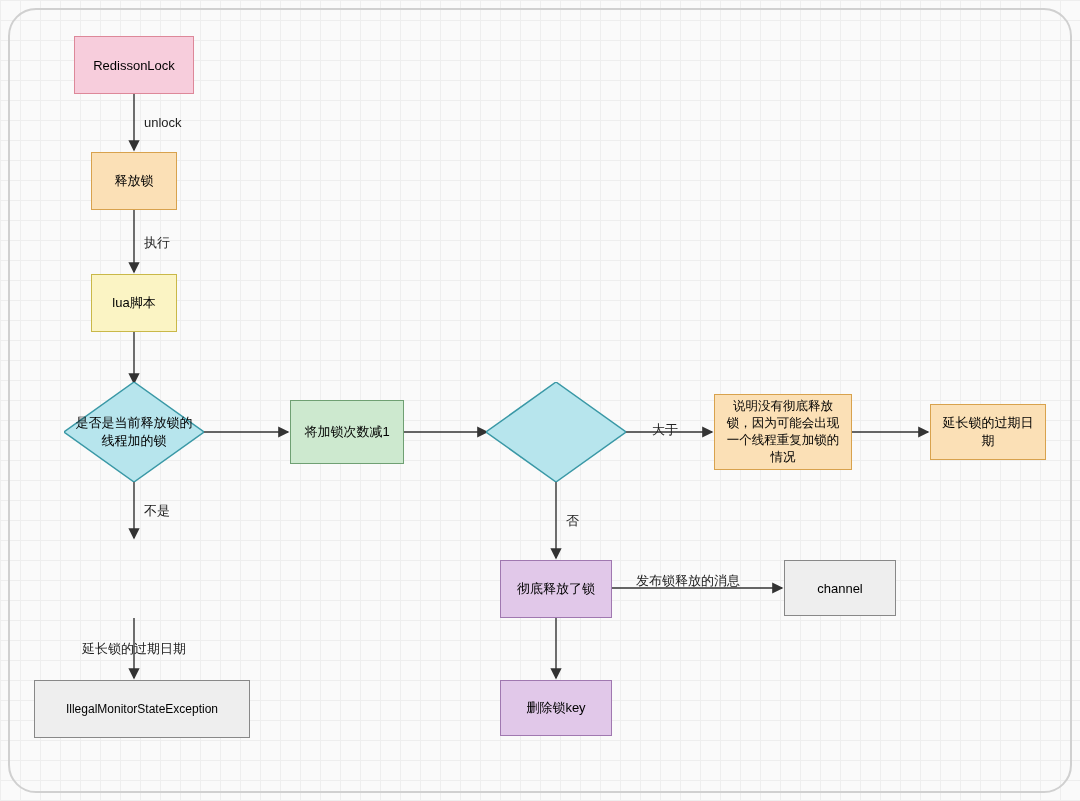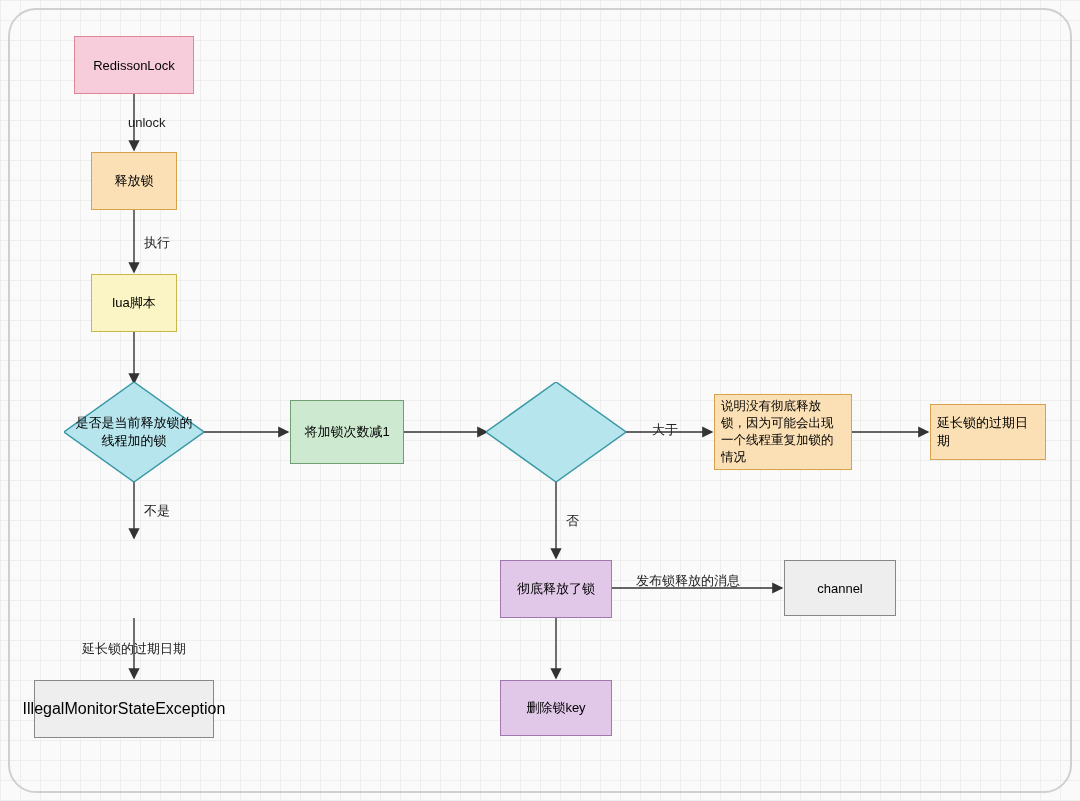"RedissonLock" .node { text-align: none -> center }
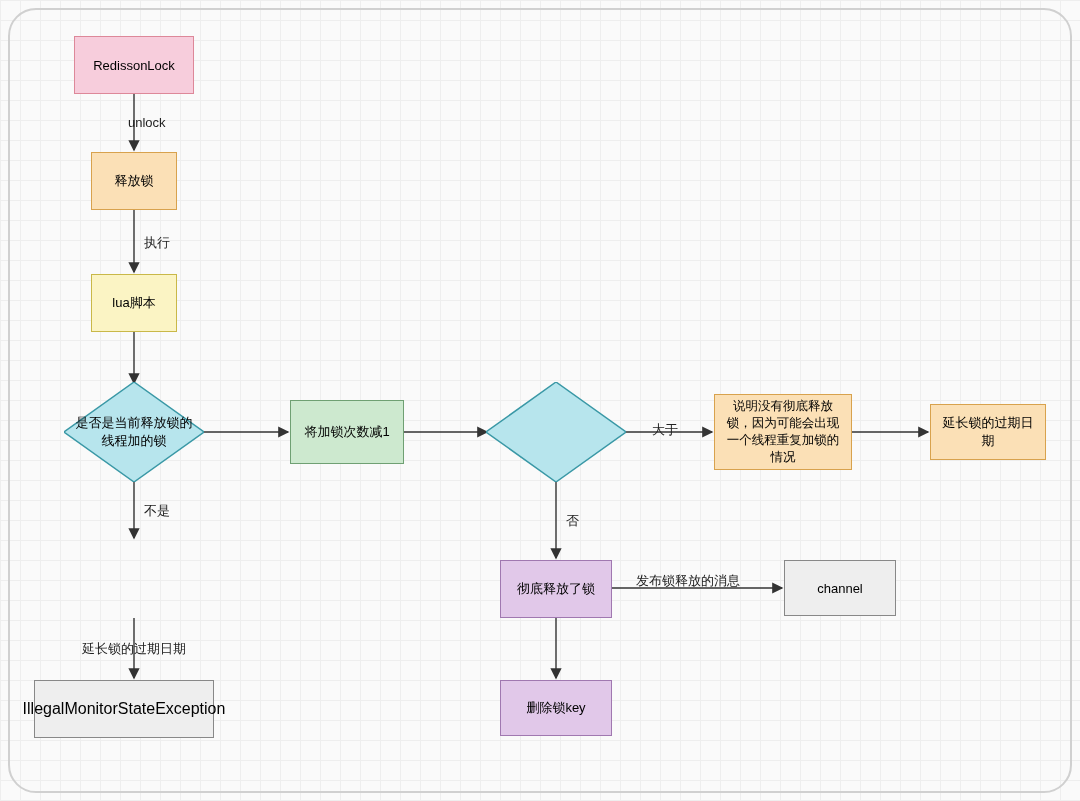"unlock" div.edge-label { left: 128px -> 144px }
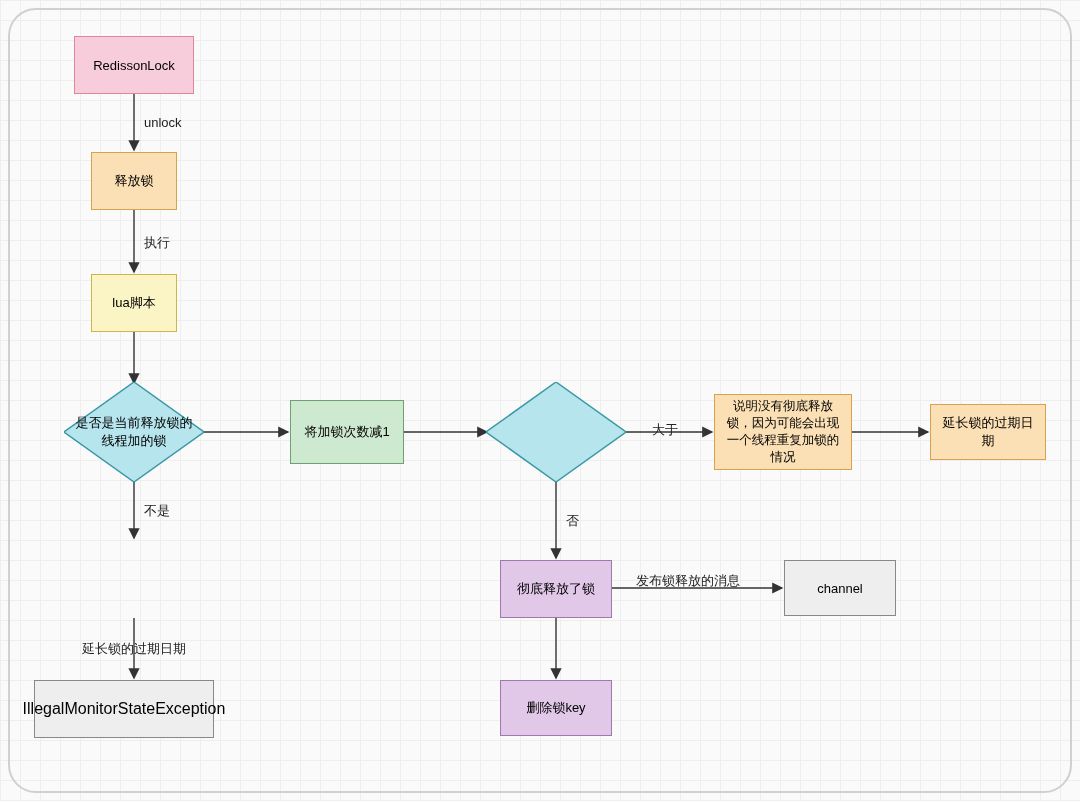"IllegalMonitorStateException" div.node { font-size: 16px -> 12px; width: 180px -> 216px }
